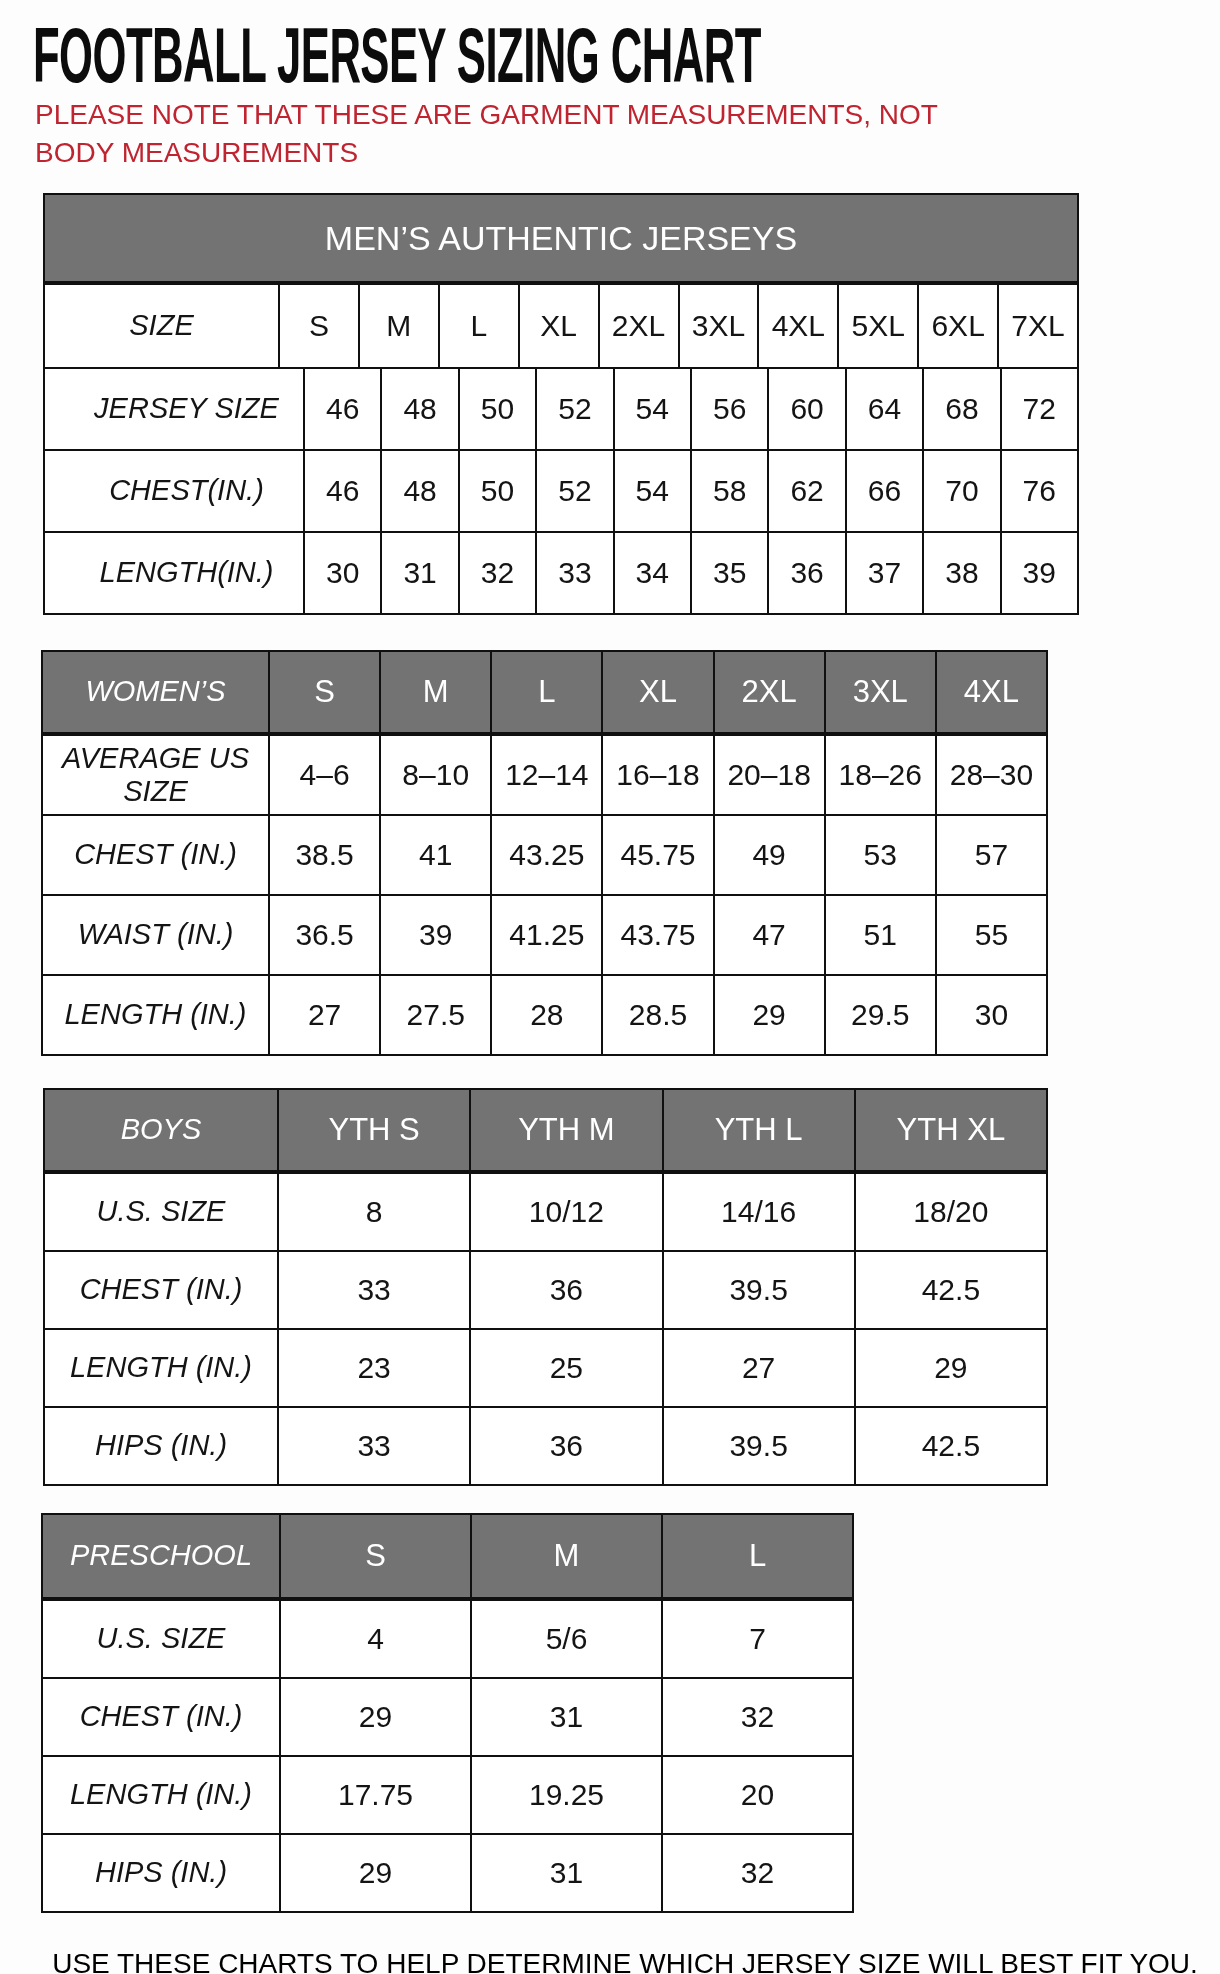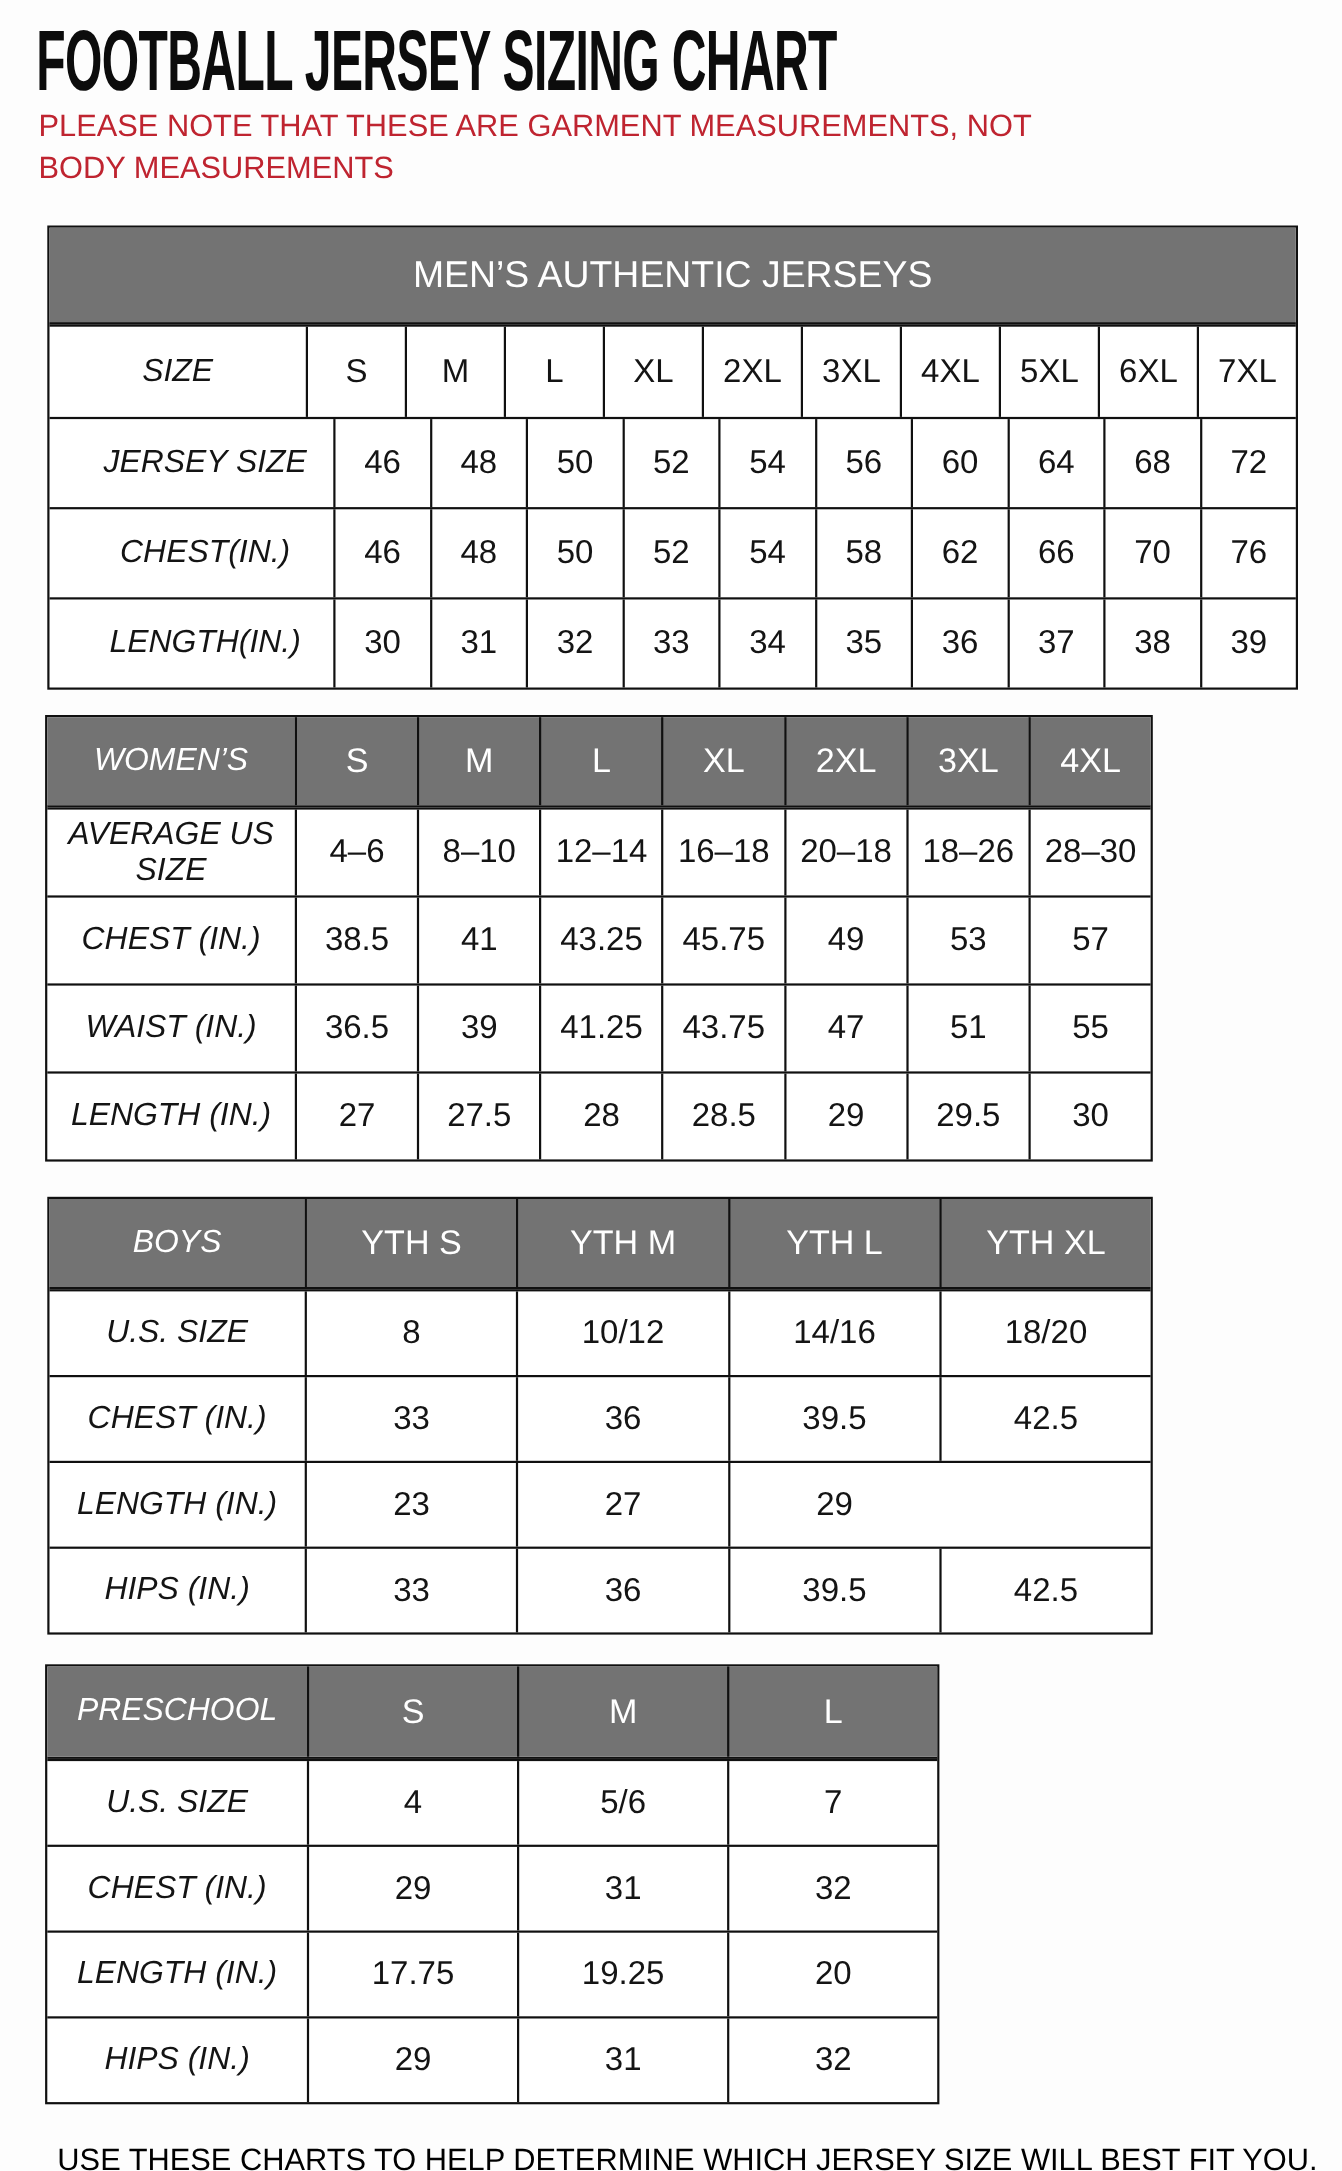"MEN’S AUTHENTIC JERSEYS" .mens { top: 205px -> 193px; width: 1137px -> 1036px }
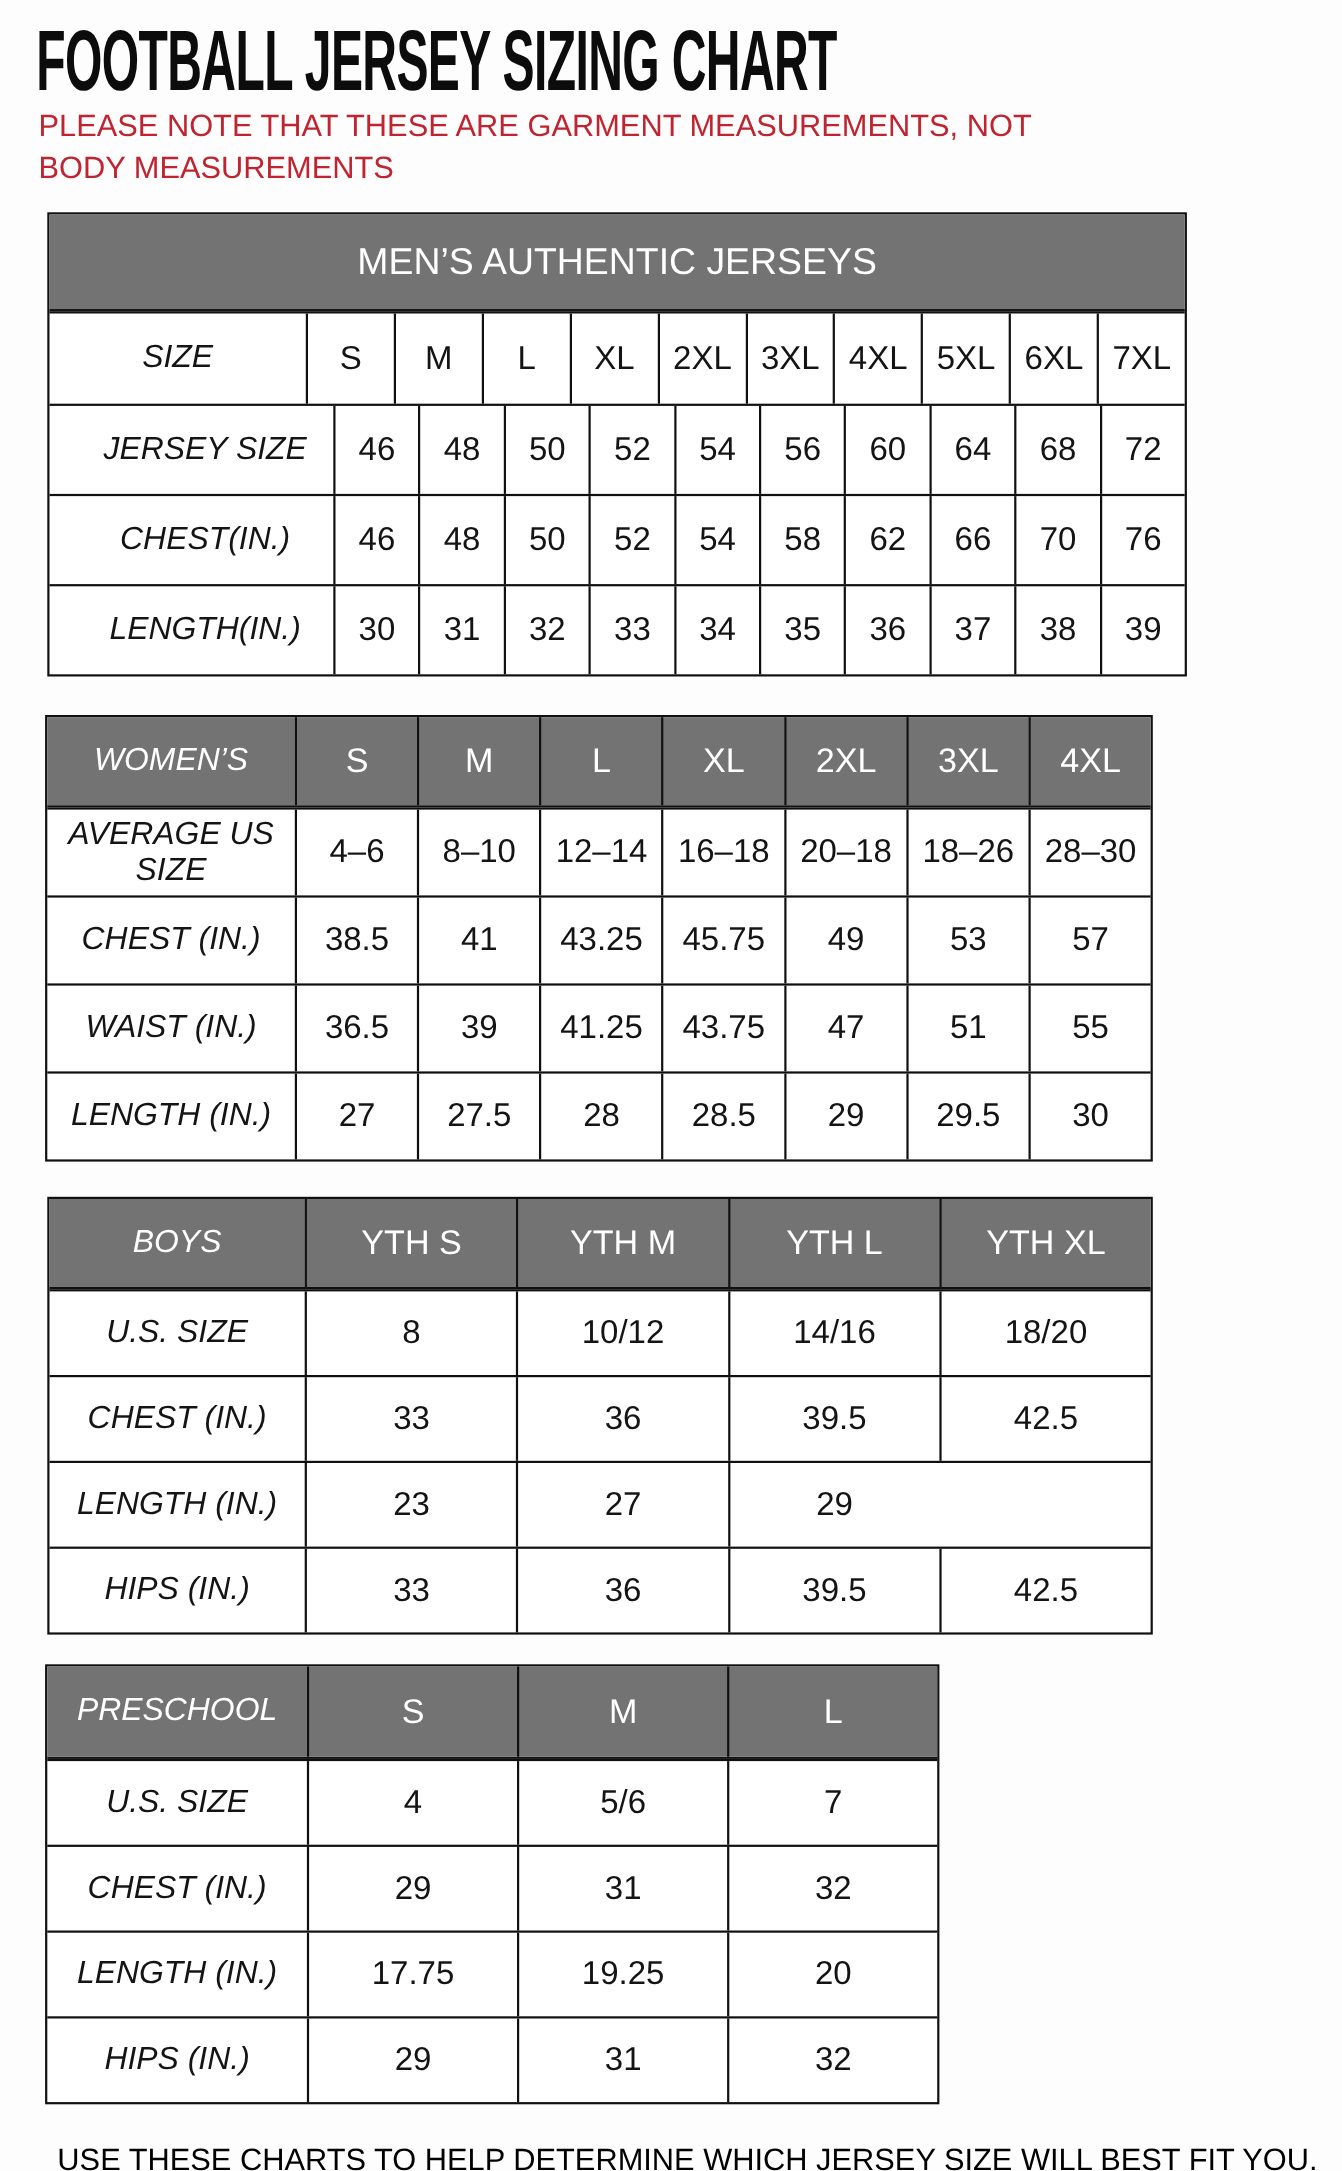"25" div.cell { html: none -> <div>25</div> }
